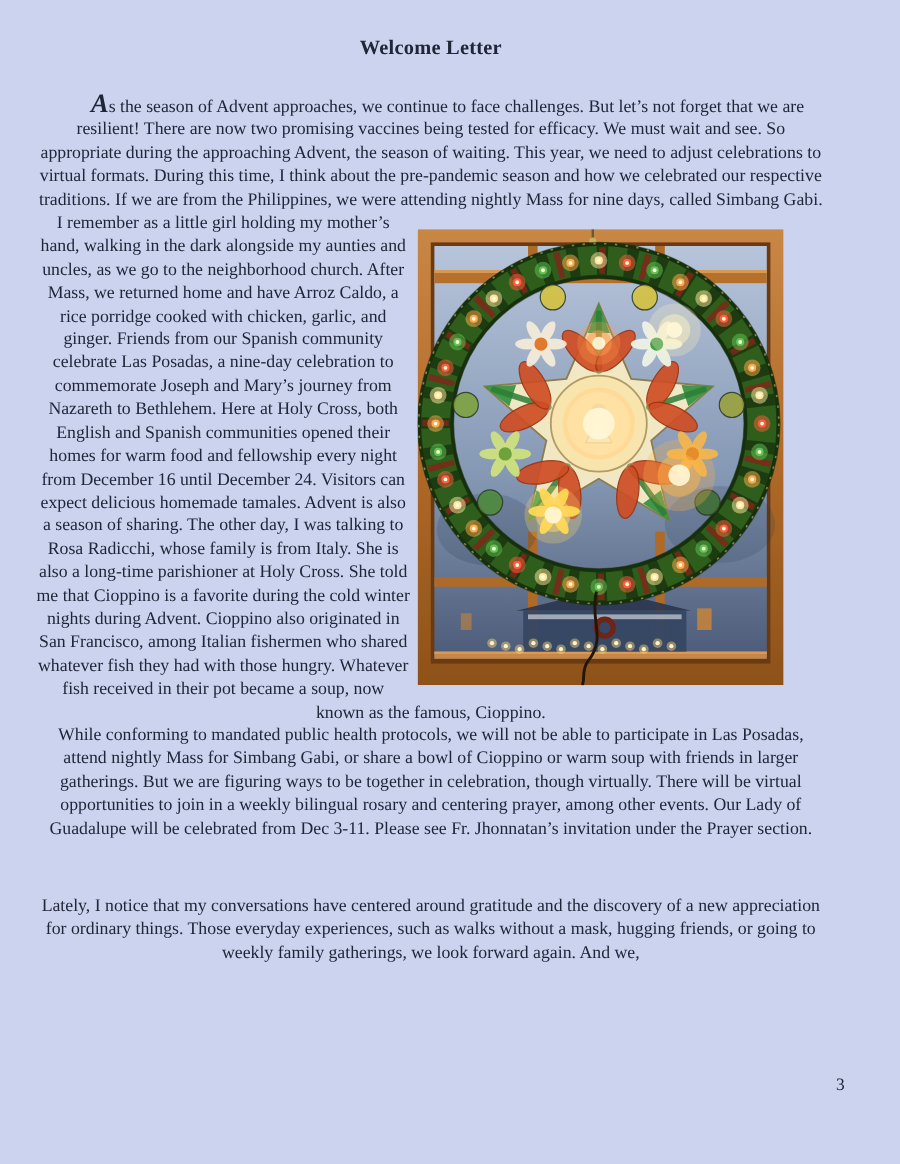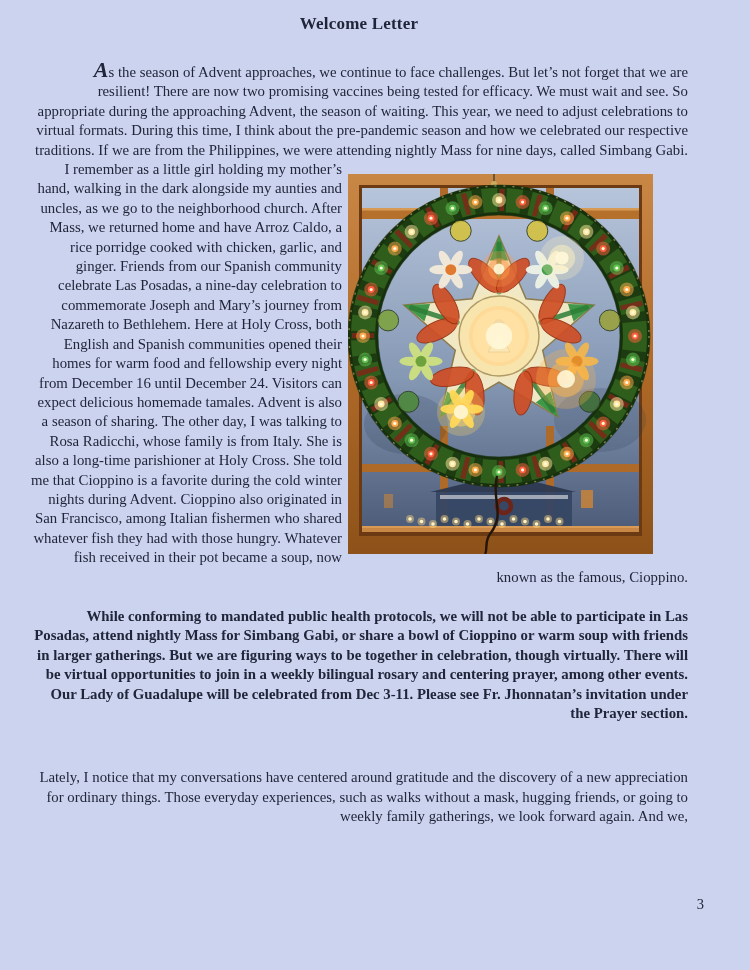"Welcome Letter" .content { padding: 14px 62px 0 30px -> 30px 62px 0 30px }
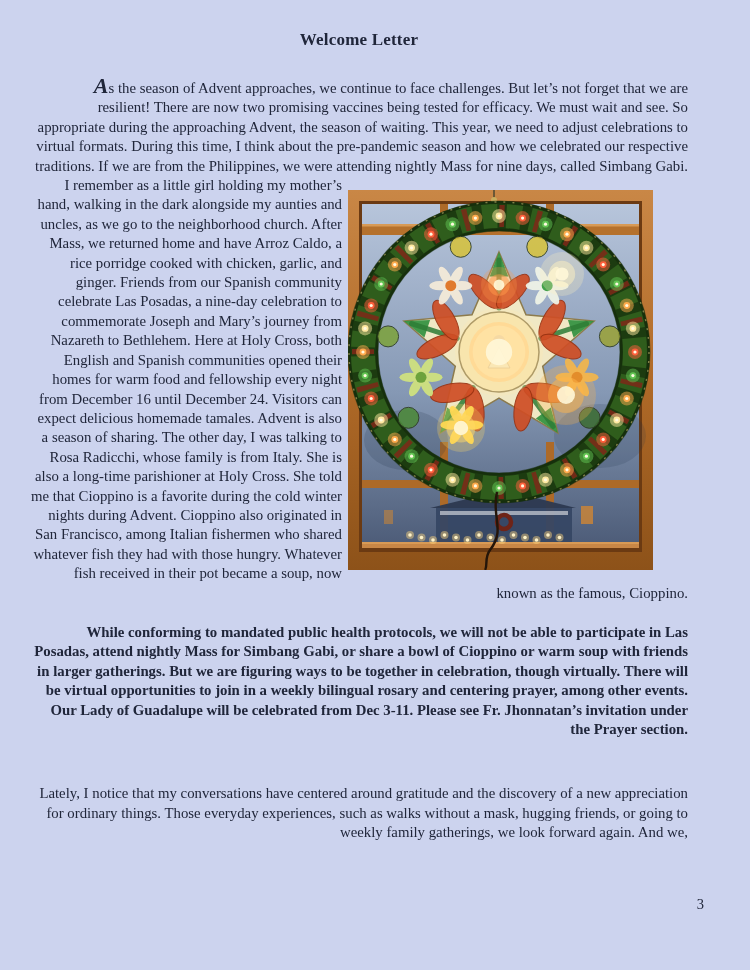"As the season of Advent" .para { text-align: right -> center }
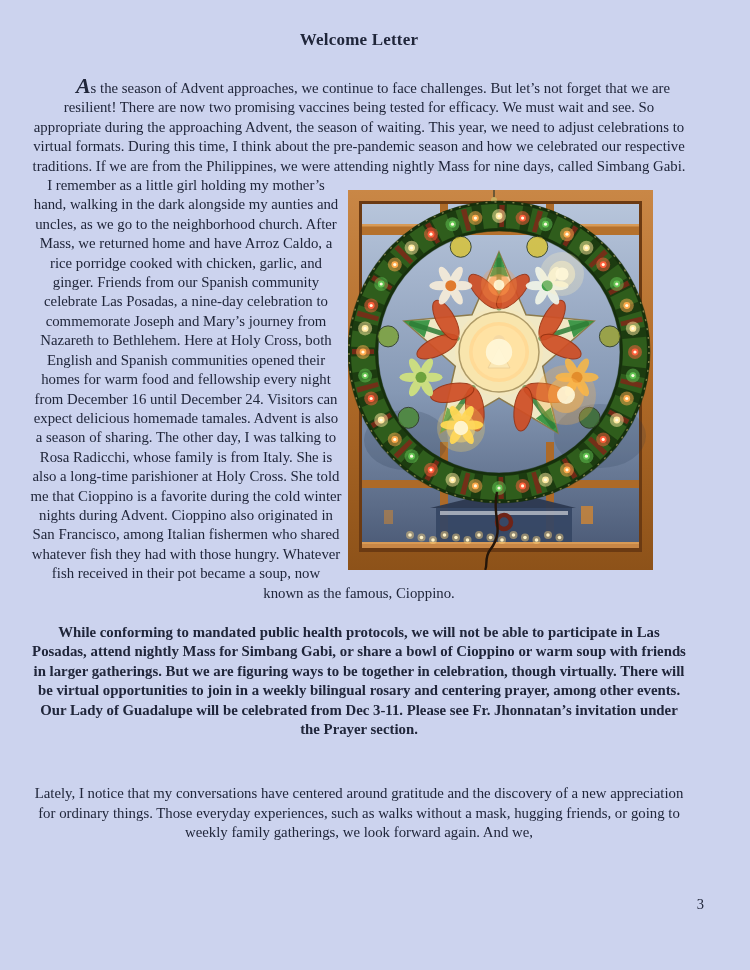"While conforming to mandated public" #para2 { font-weight: bold -> none; margin-top: 20px -> none }
